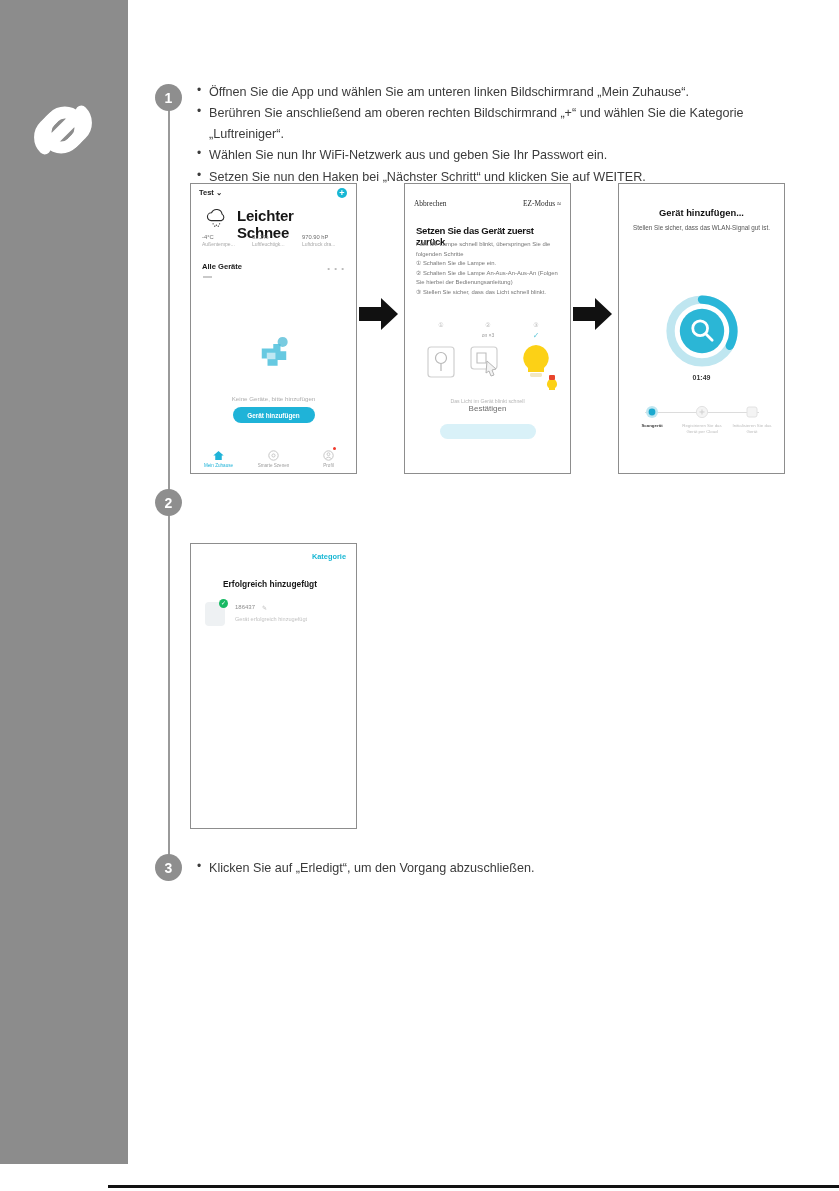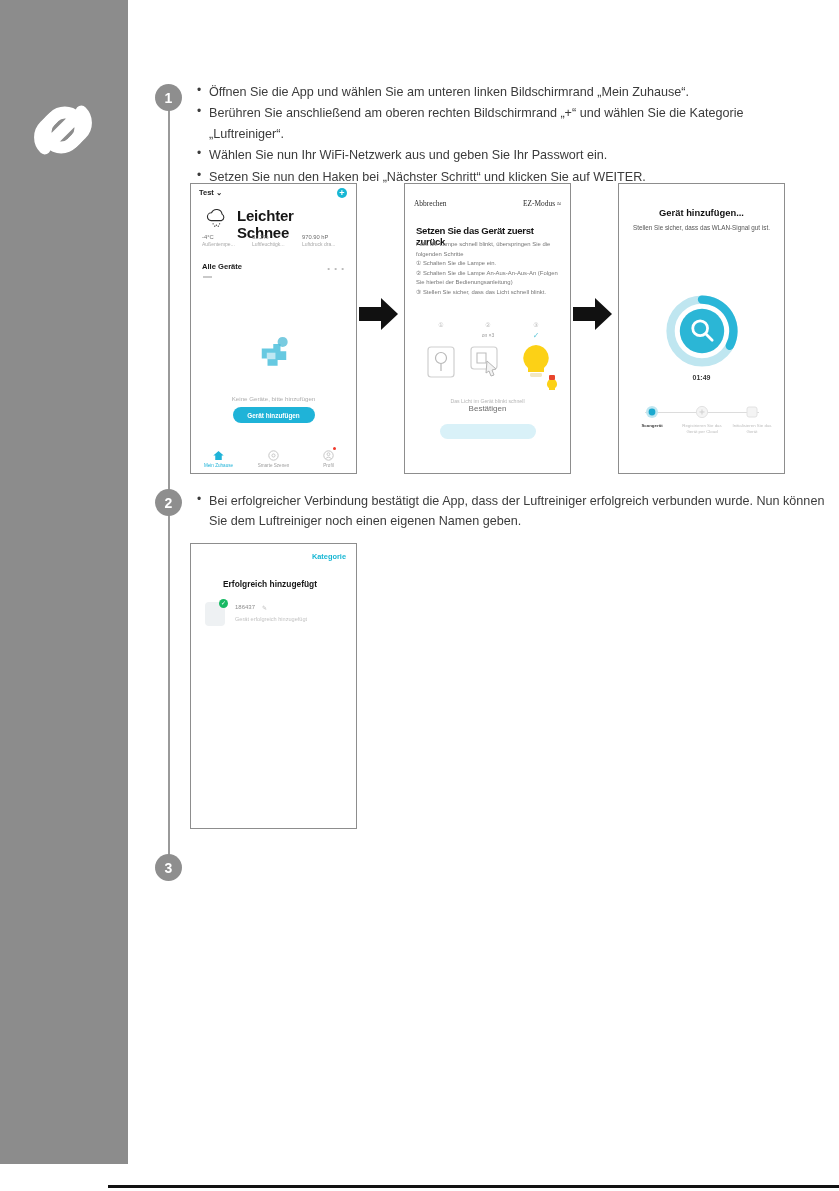"Bei erfolgreicher Verbindung bestätigt" div.step-text { html: <div> <ul> <li>Bei erfolgreicher Verbindung bestätigt die App, dass der Luftreiniger erfolgreich verbunden wurde. Nun können Sie dem Luftreiniger noch einen eigenen Namen geben.</li> </ul> </div> -> none }
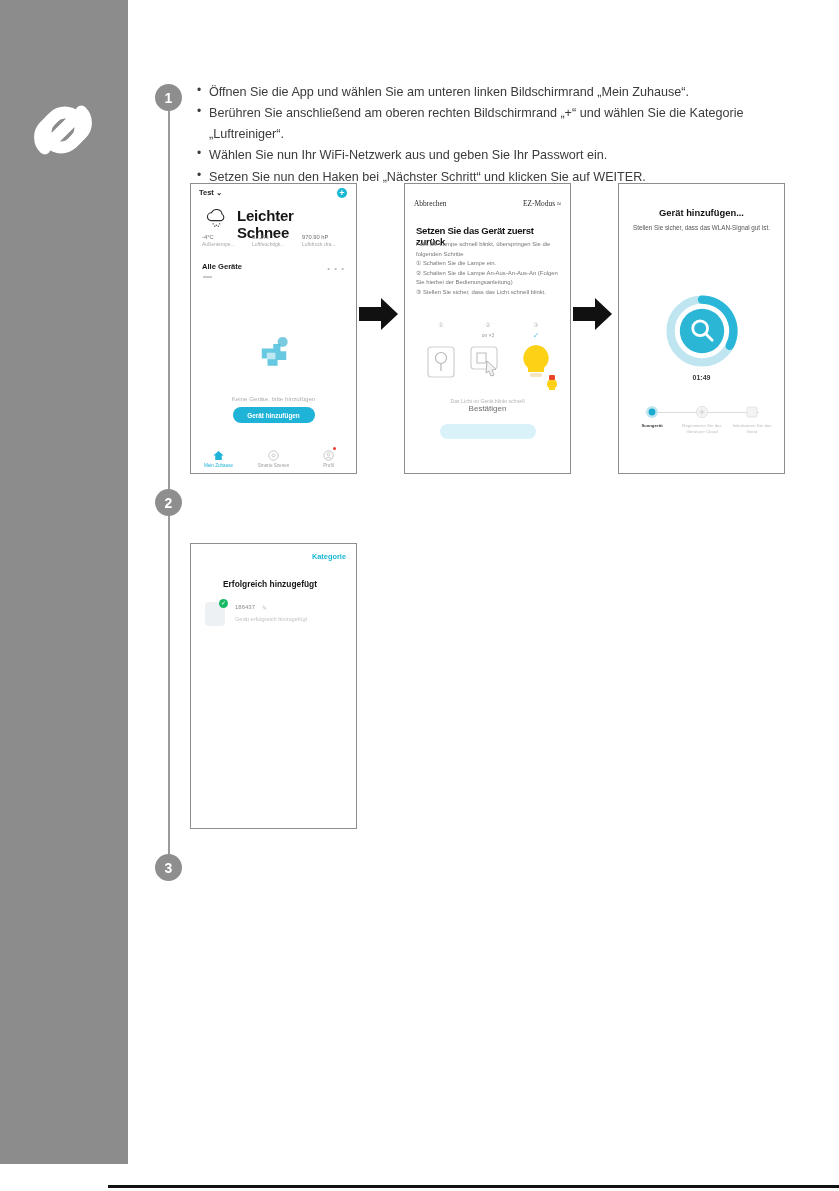"Klicken Sie auf „Erledigt“, um" div.step-text { html: none -> <div> <ul> <li>Klicken Sie auf „Erledigt“, um den Vorgang abzuschließen.</li> </ul> </div> }
